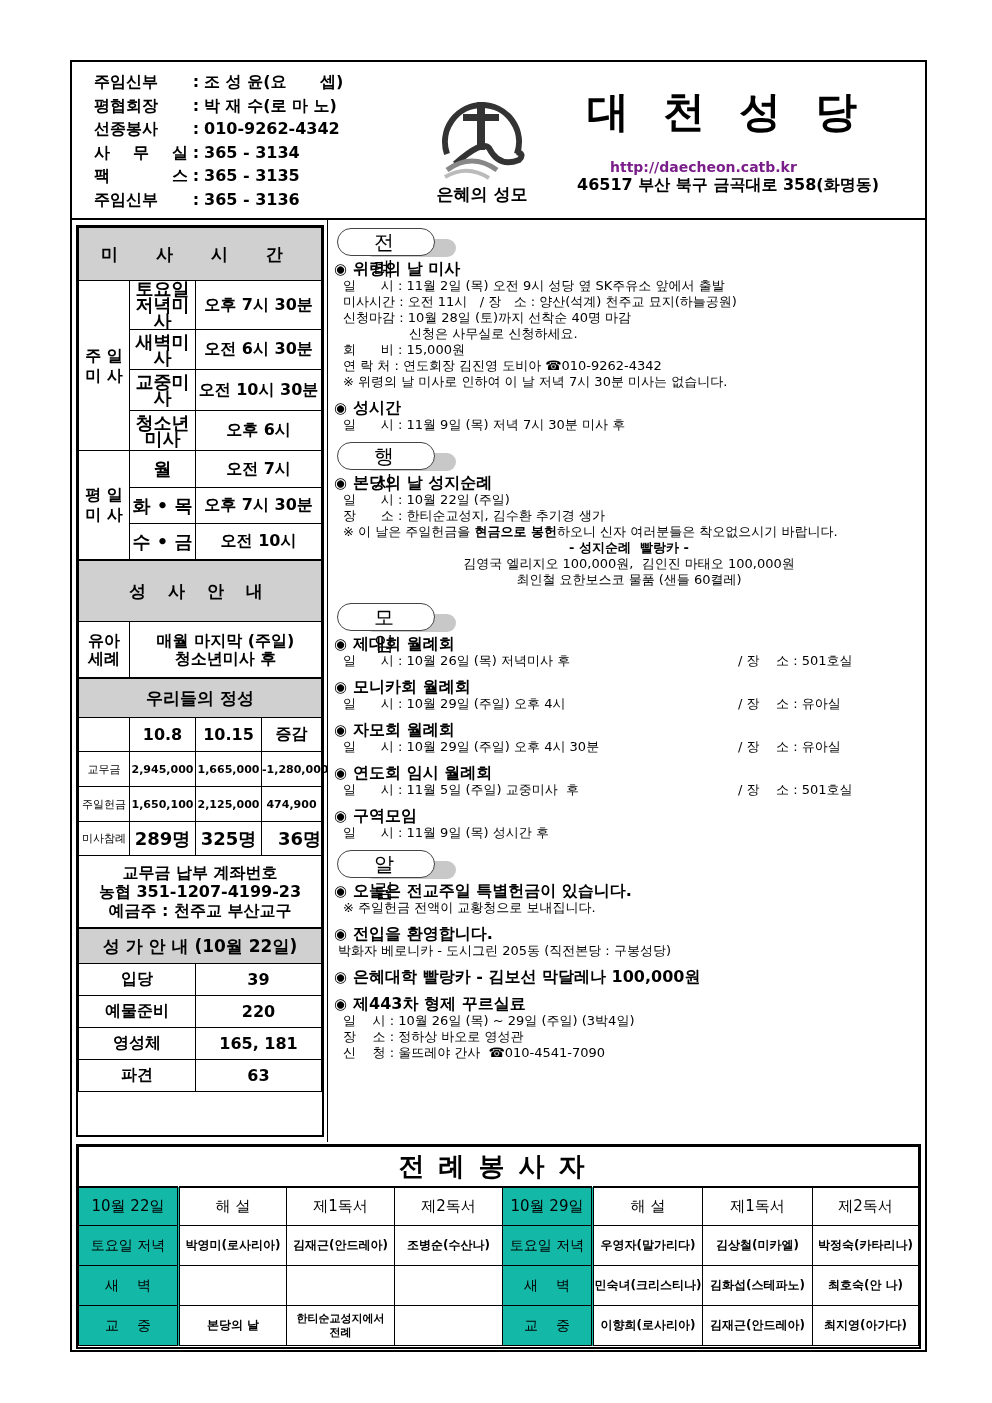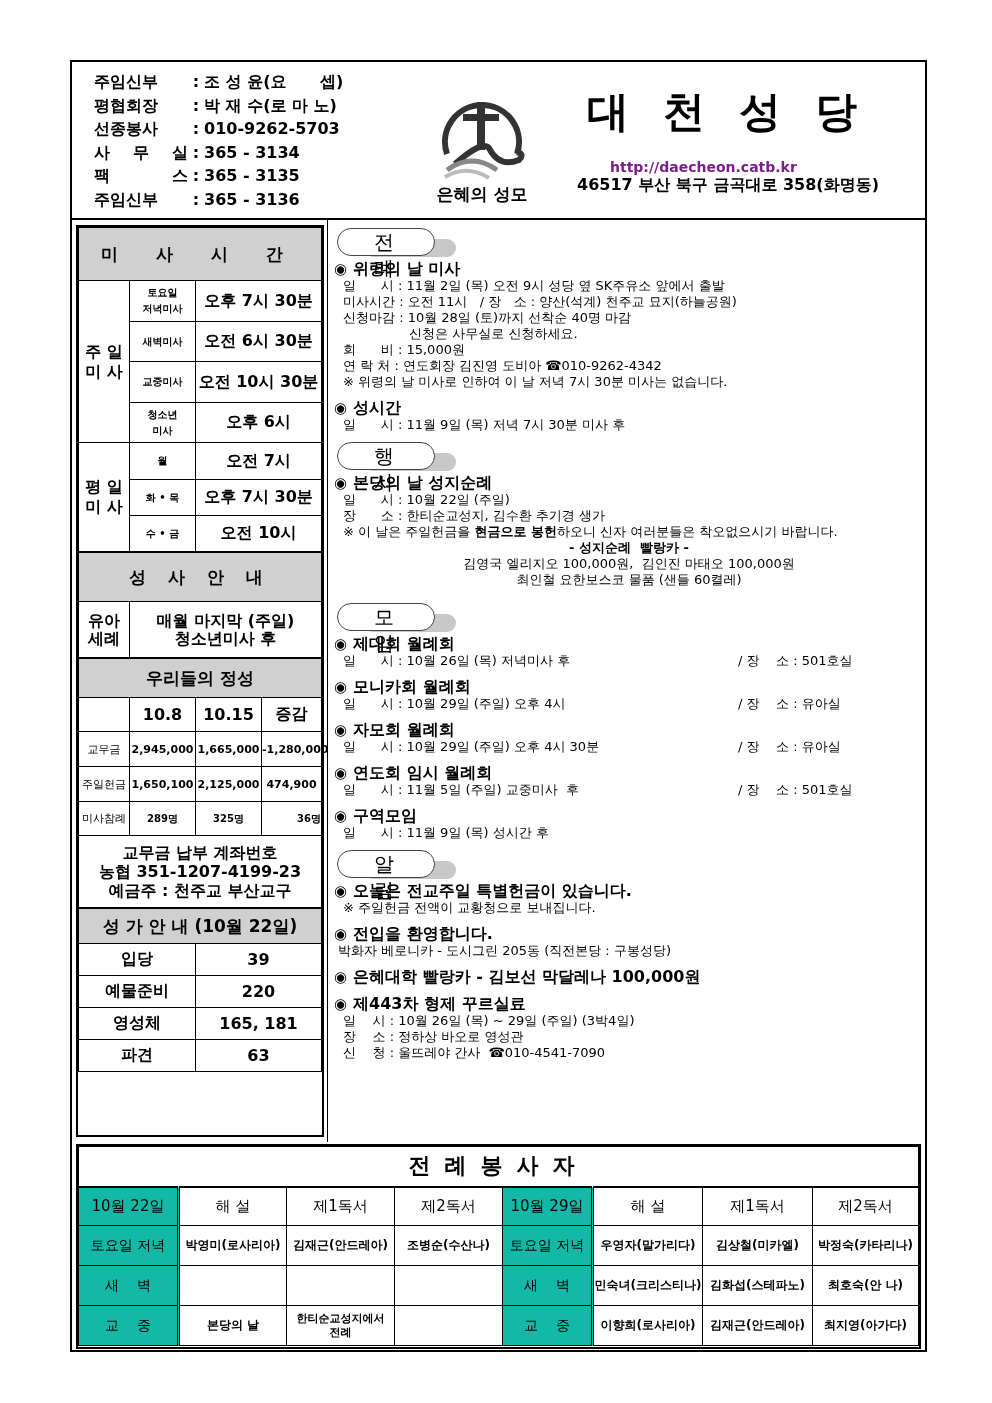"010-9262-5703" span { text: 010-9262-5703 -> 010-9262-4342 }
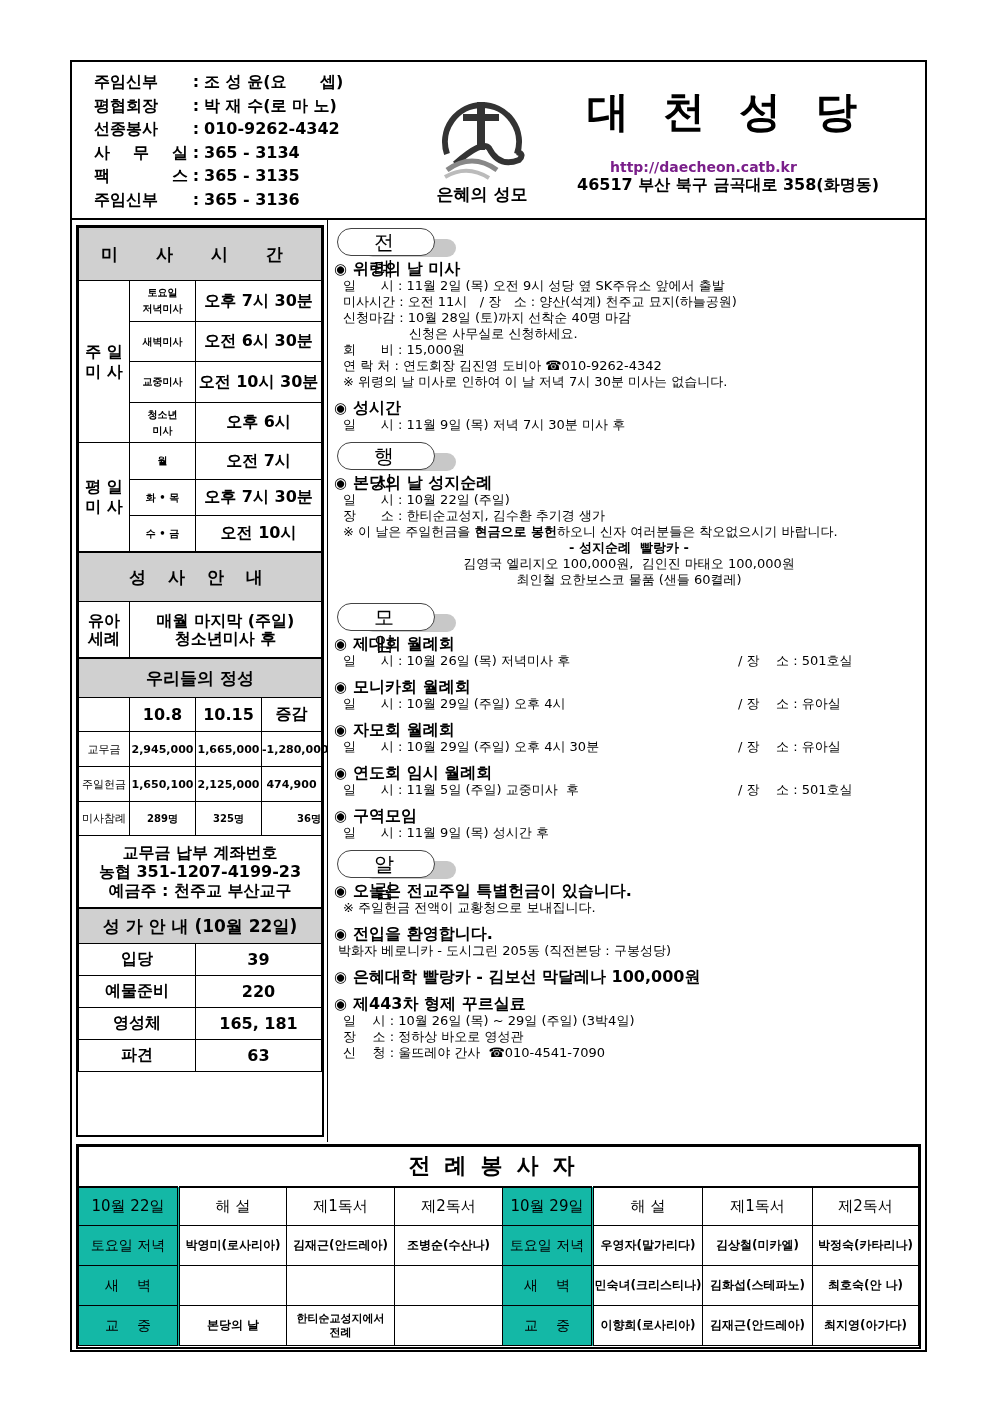"토요일" .sm { font-size: 10px -> 18px }
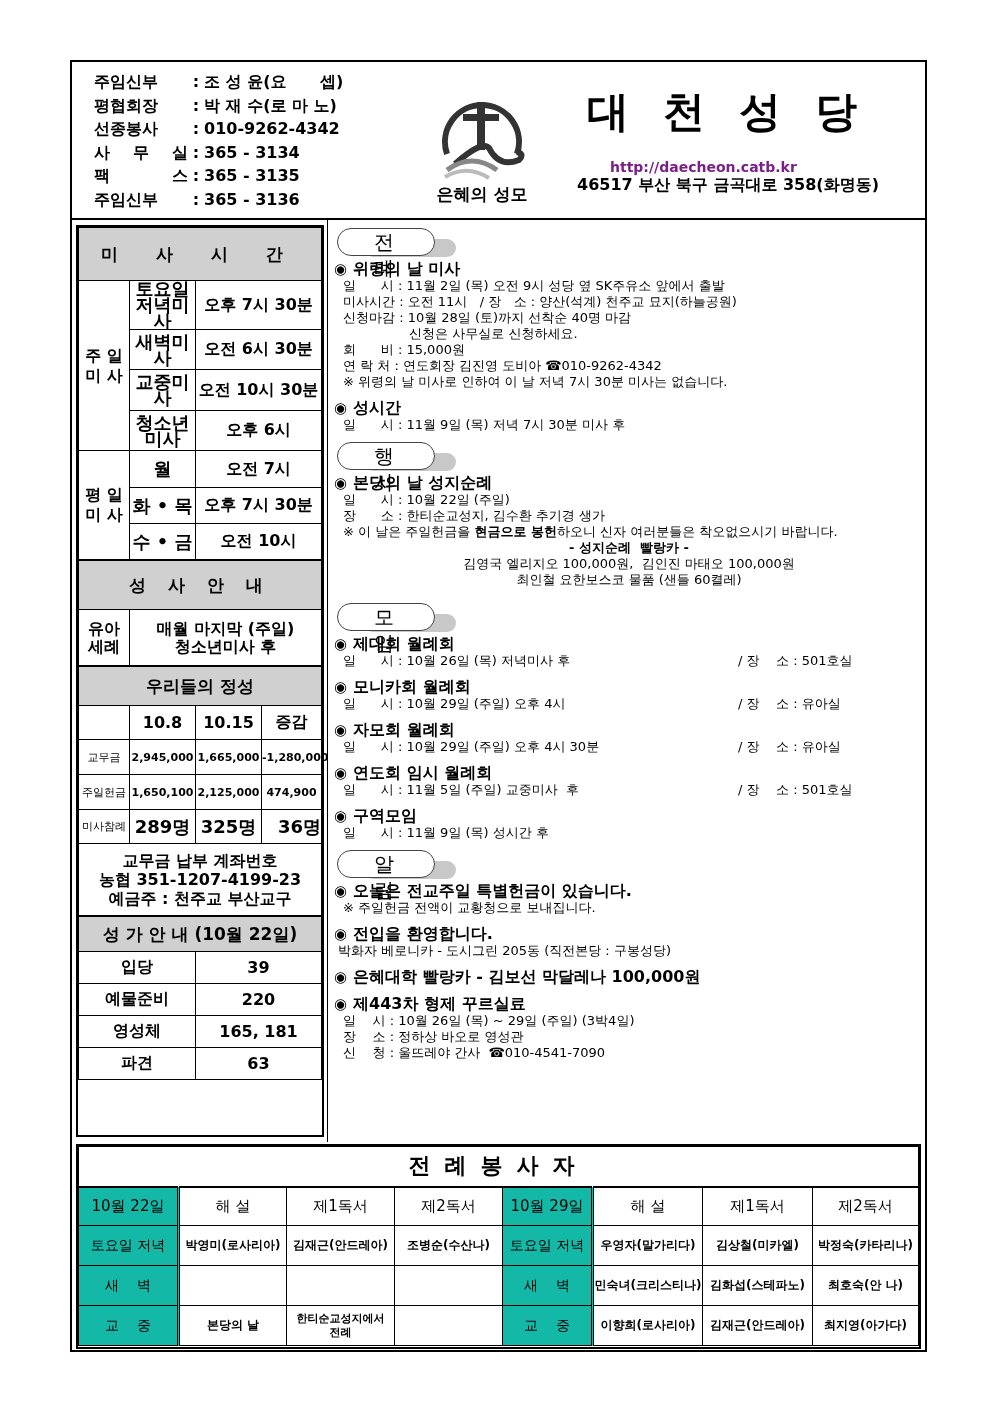"성 사 안 내" td.gh { height: 49px -> 61px }
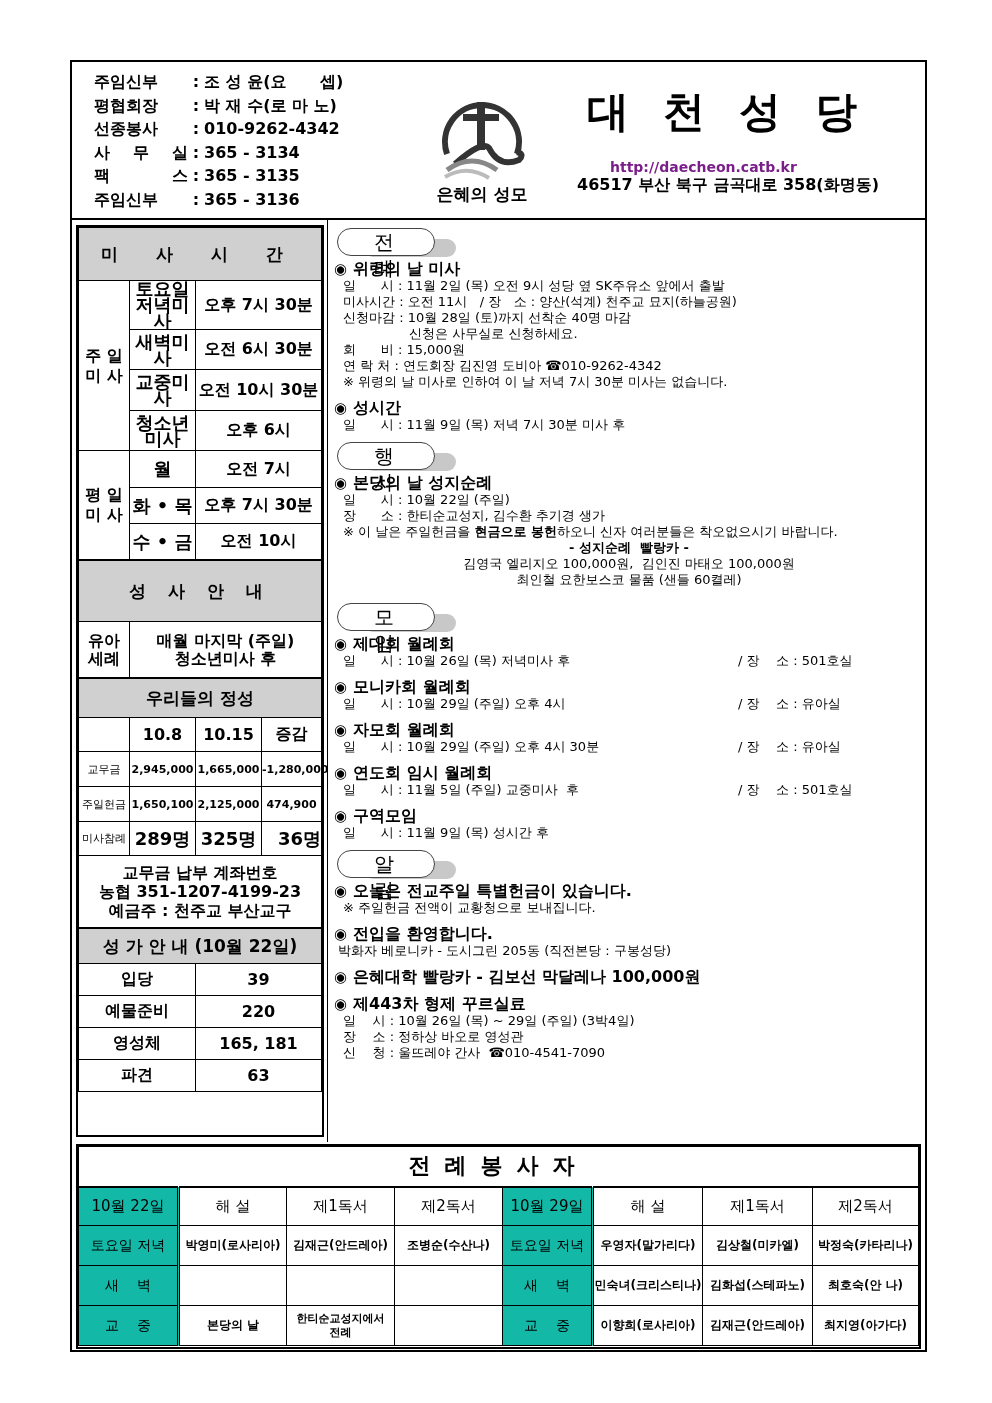"전례봉사자" .bt .title-row td { font-size: 22px -> 26px }
